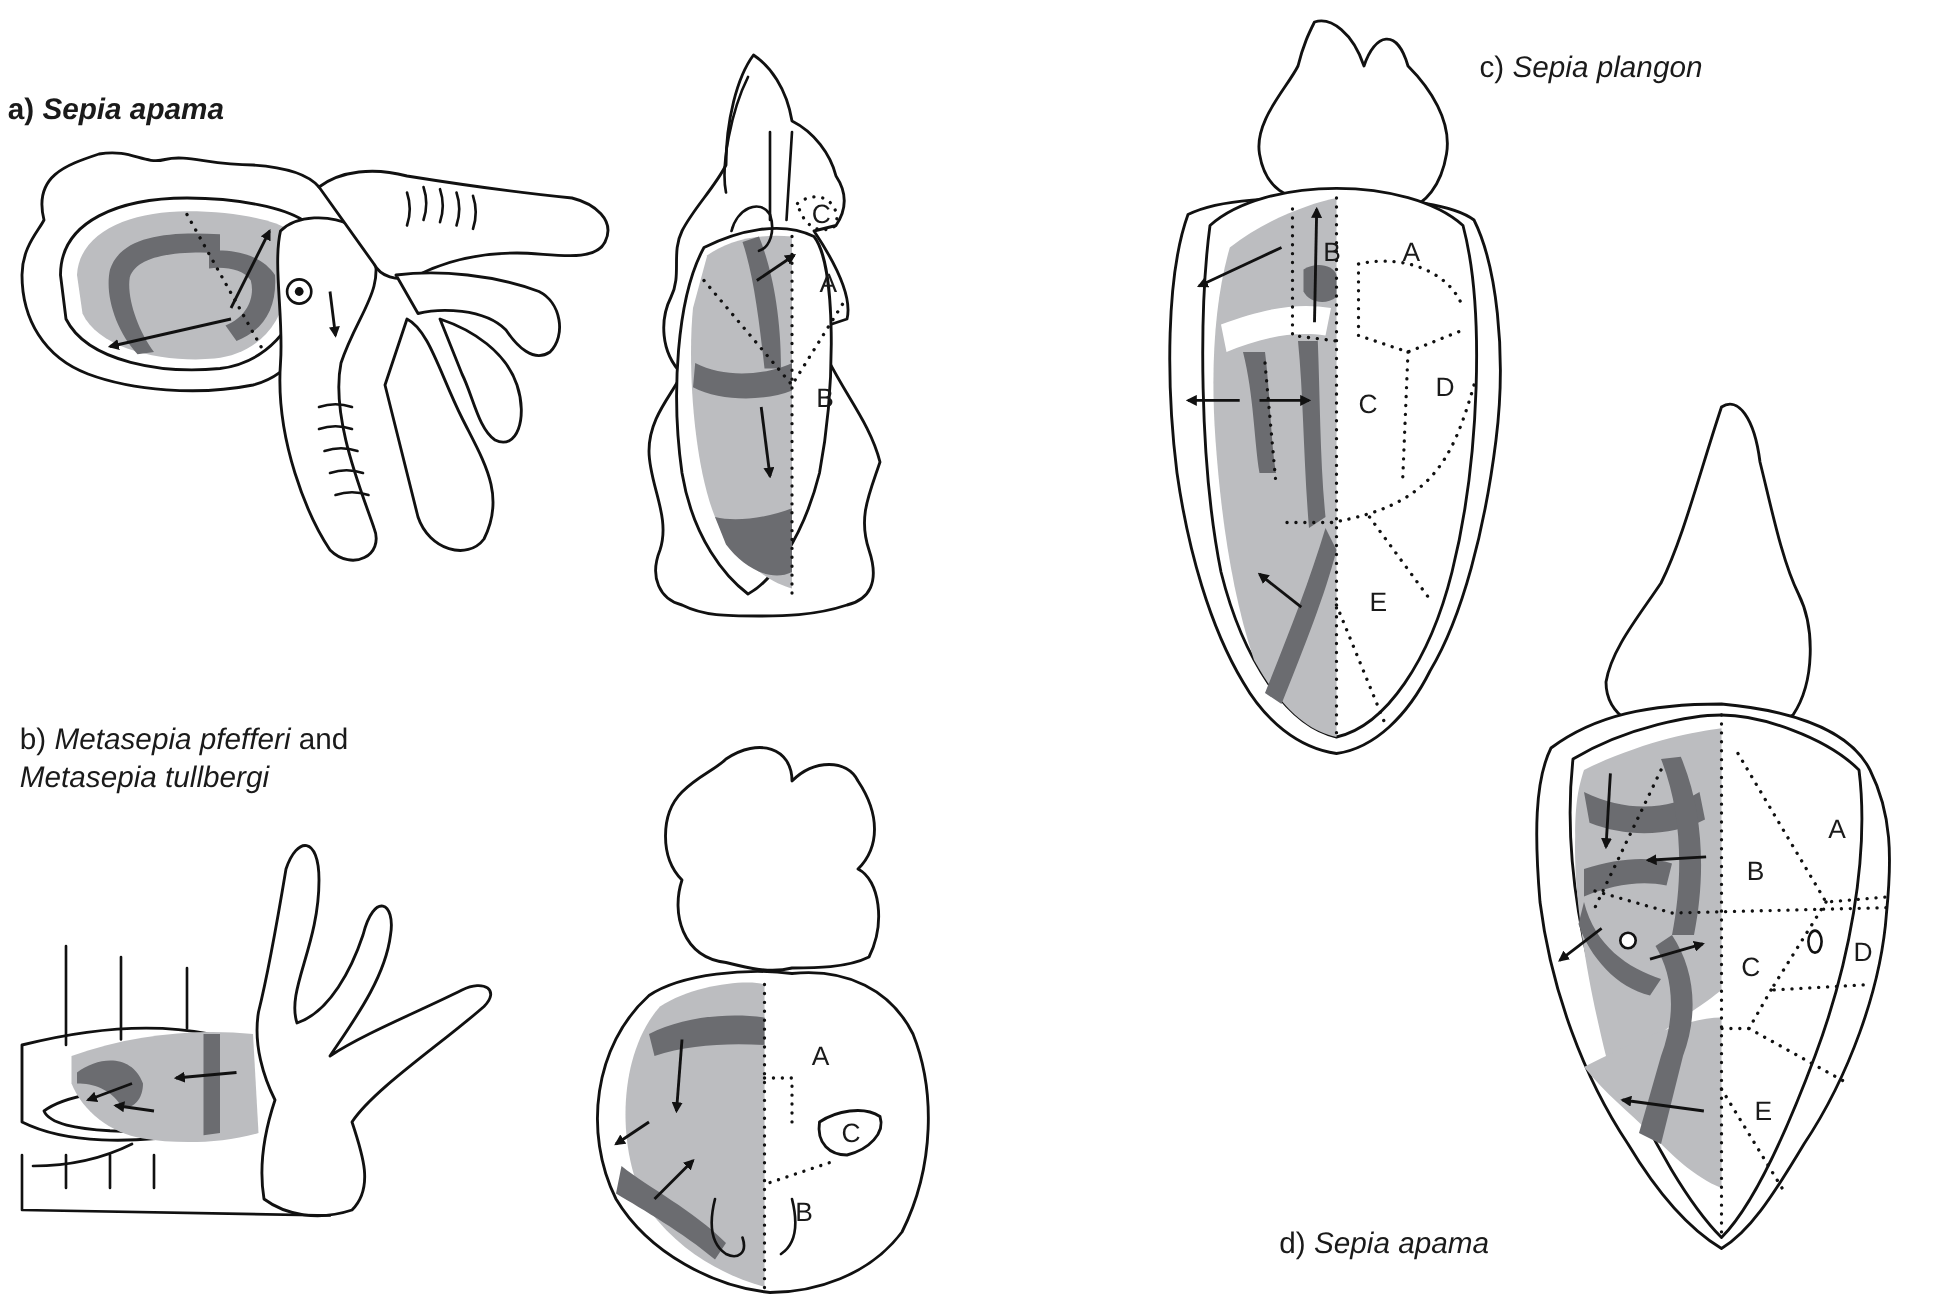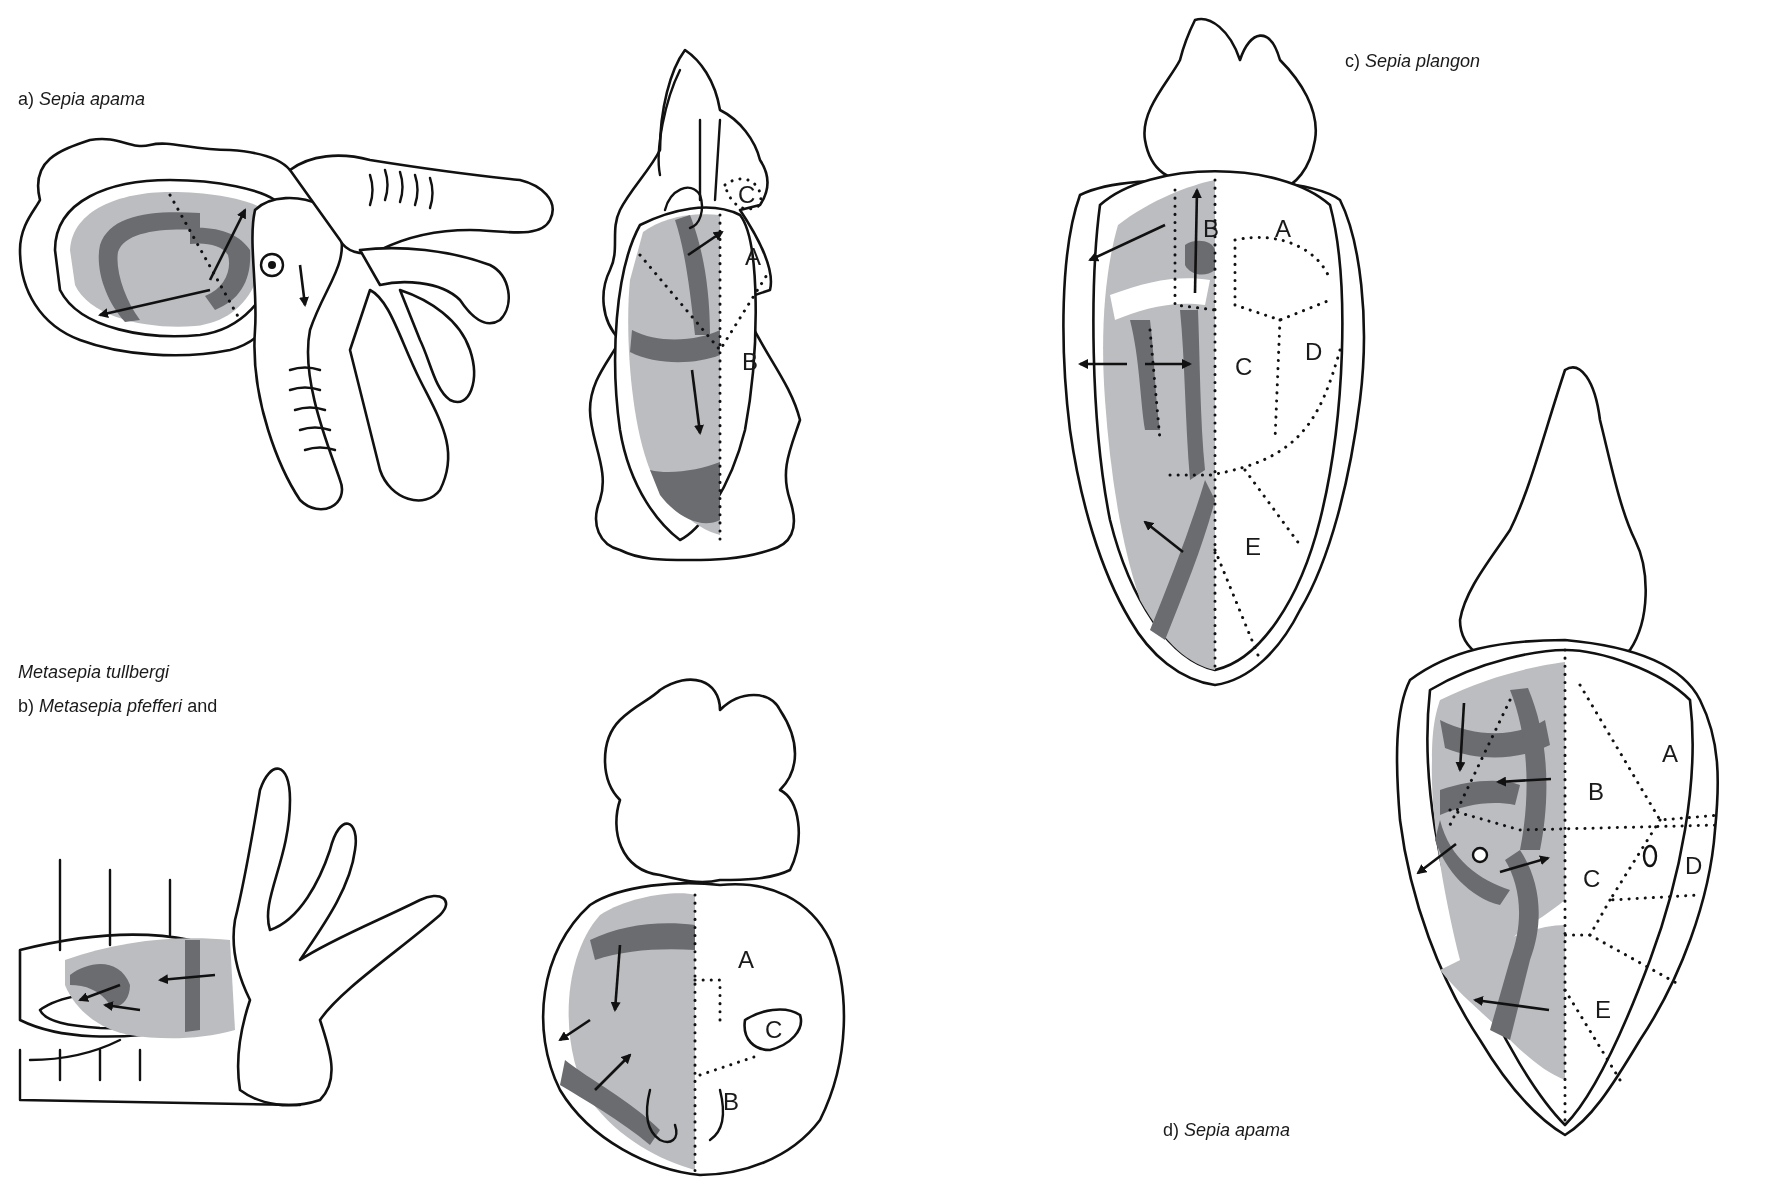"c) Sepia plangon" .caption { font-size: 18px -> 27px }
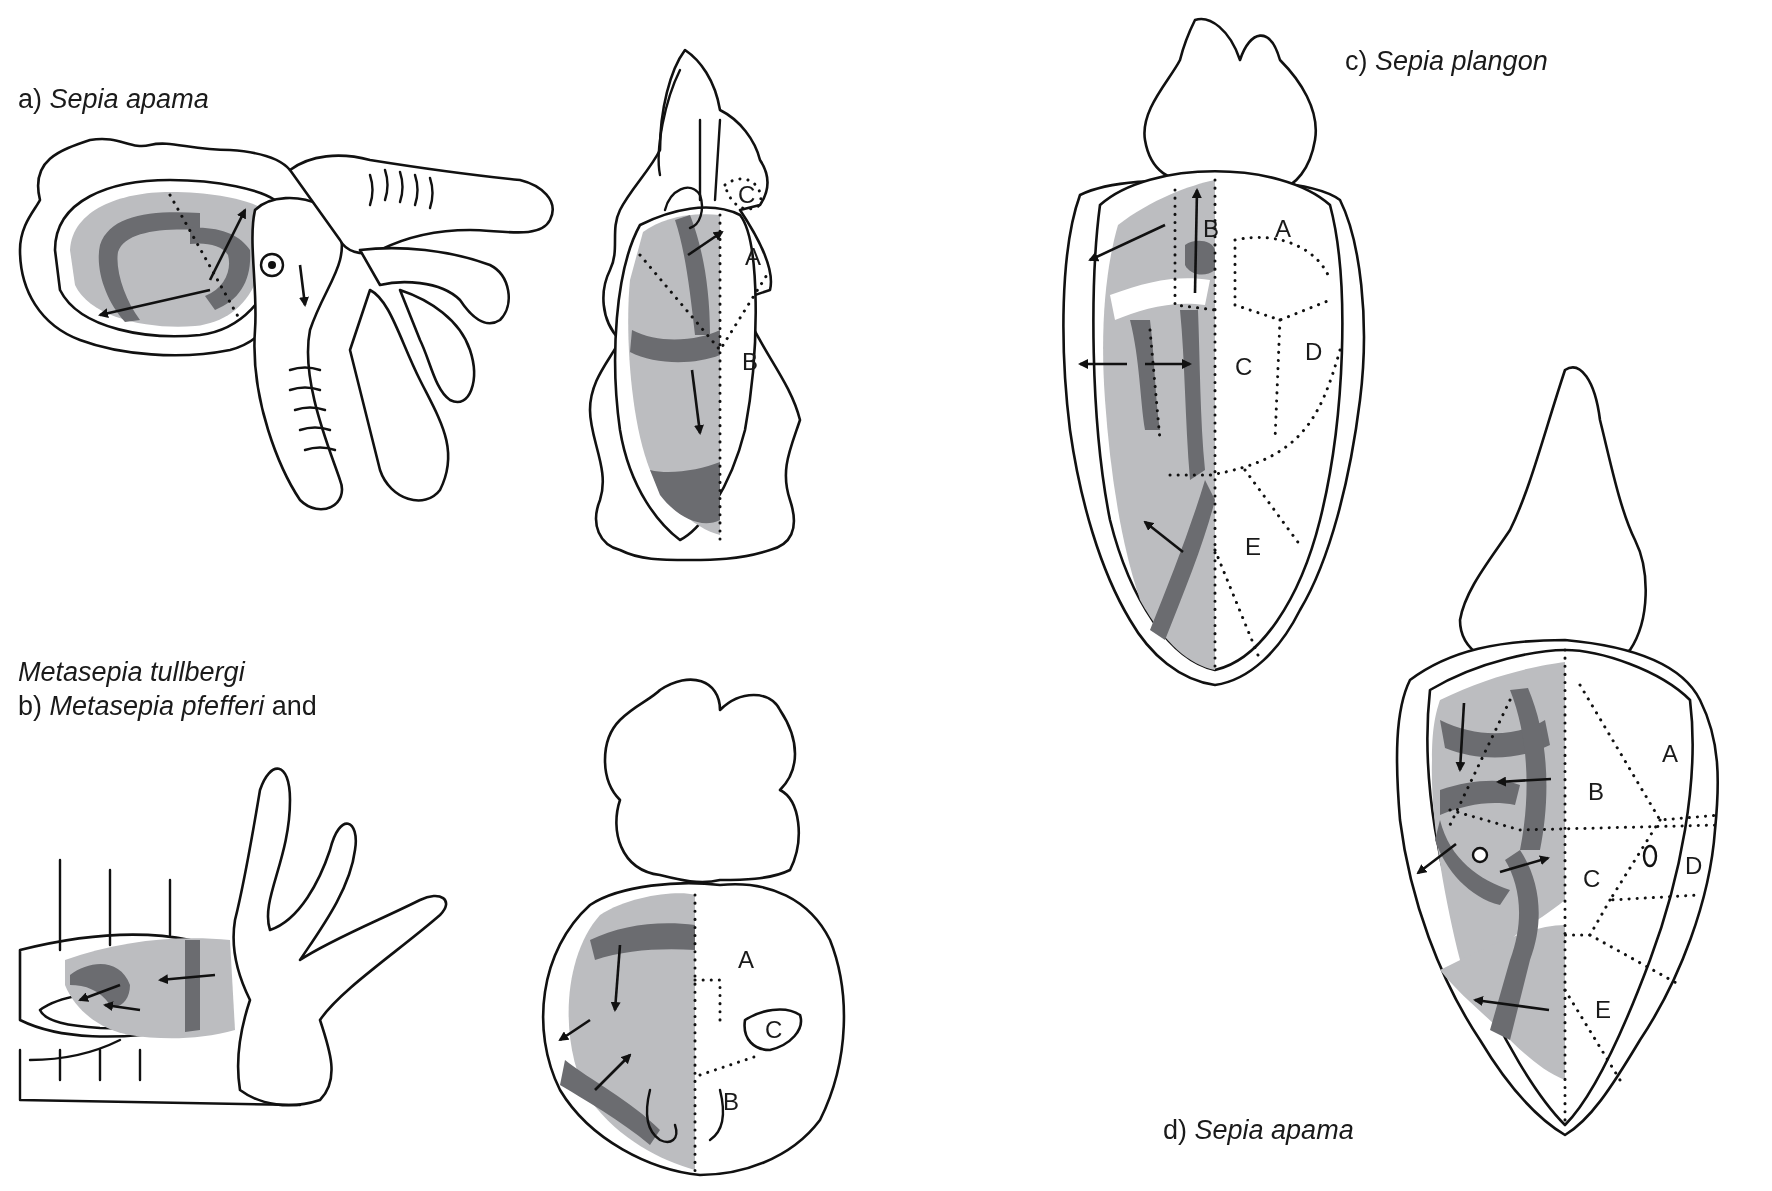"a) Sepia apama" div.caption { font-weight: none -> bold; left: 18px -> 7px }
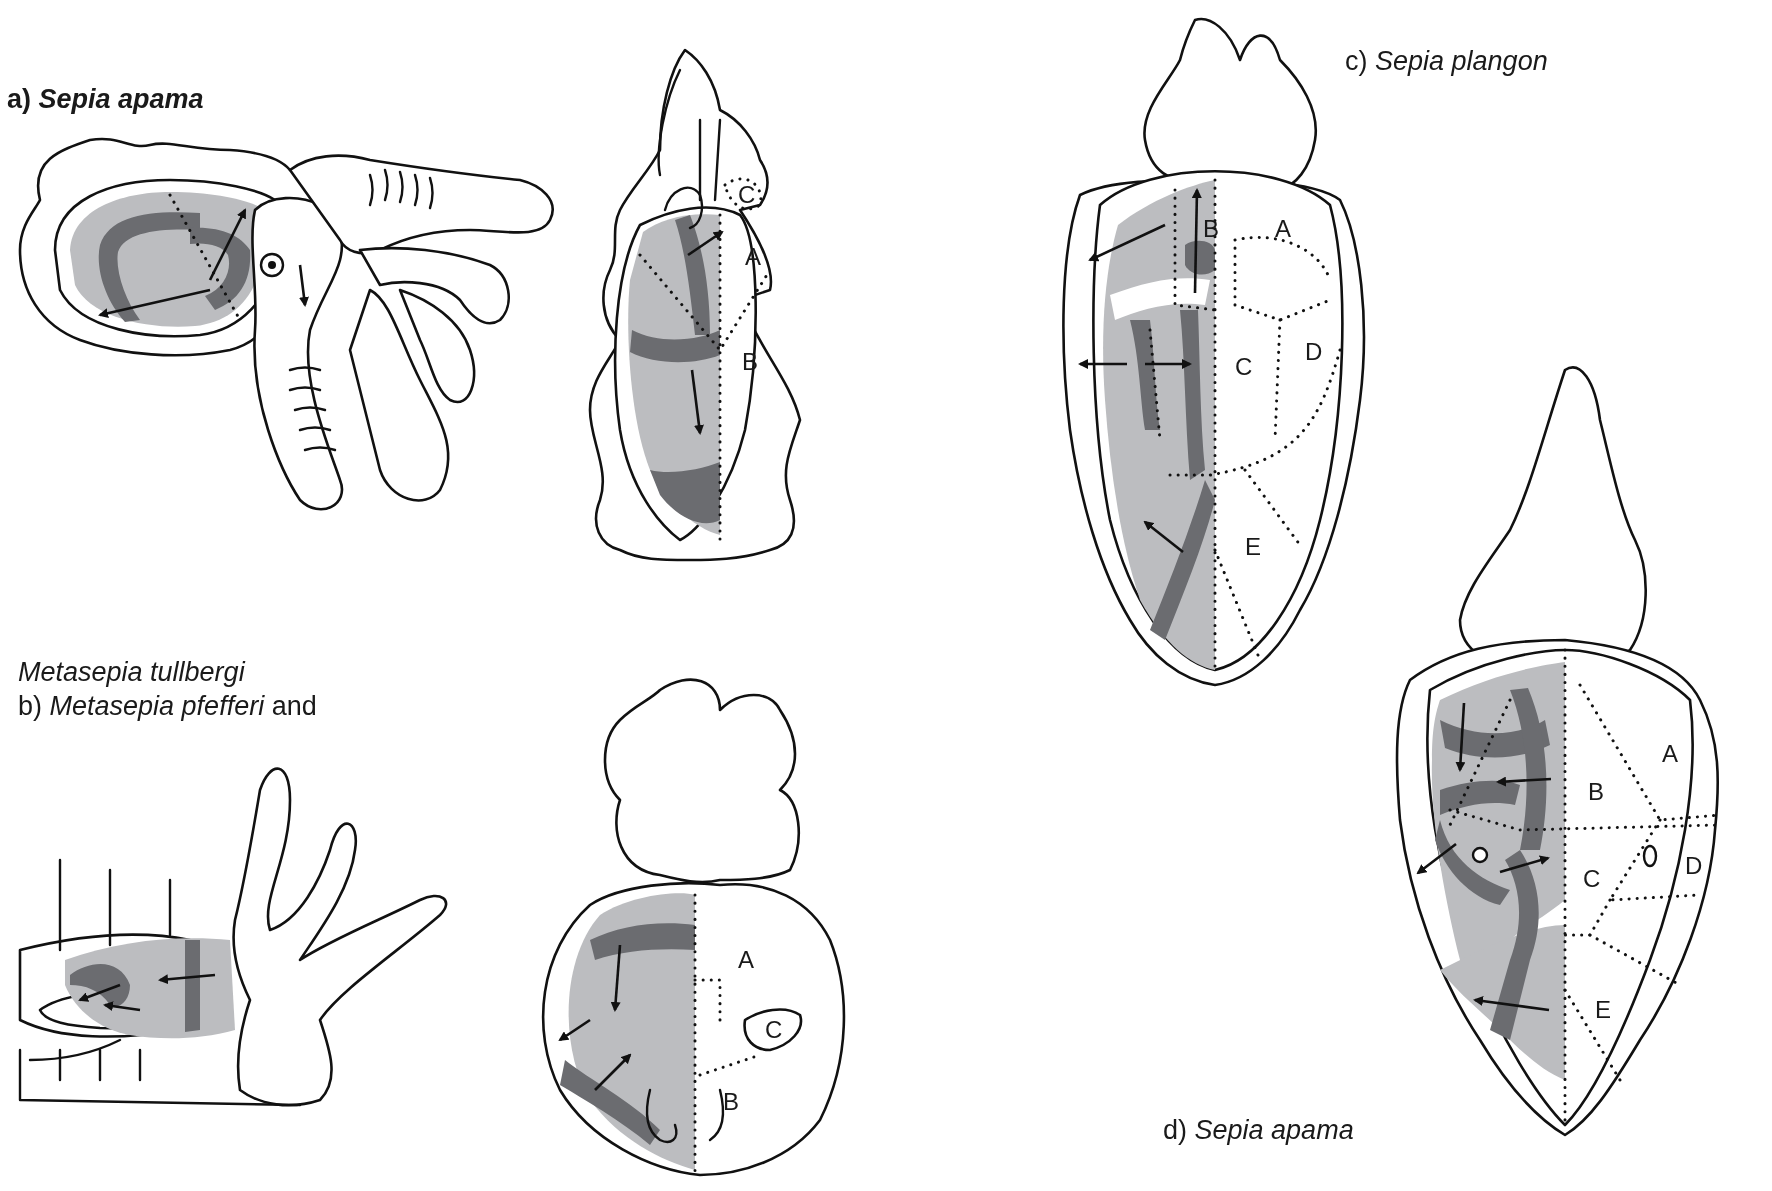"Metasepia tullbergi" div { order: before "b) Metasepia pfefferi and" -> after "b) Metasepia pfefferi and" }
